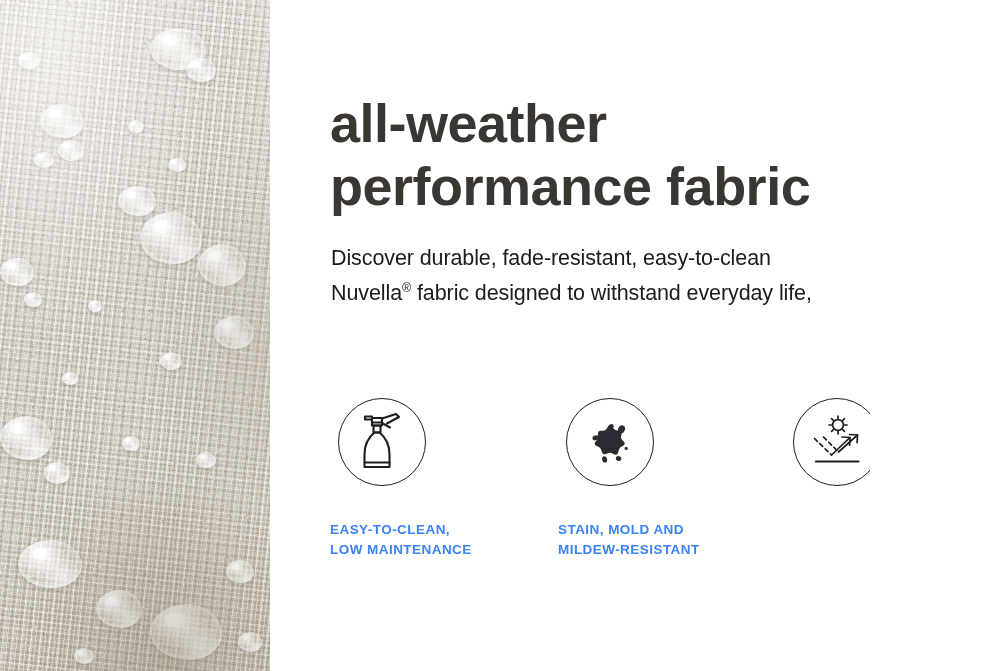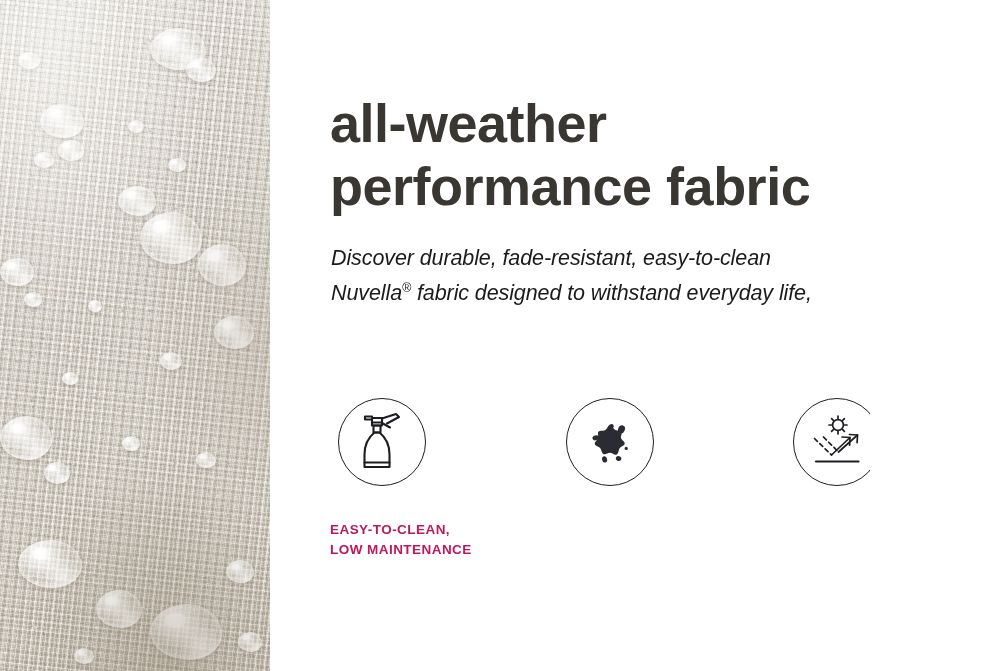"Discover durable, fade-resistant," .subcopy { font-style: italic -> none }
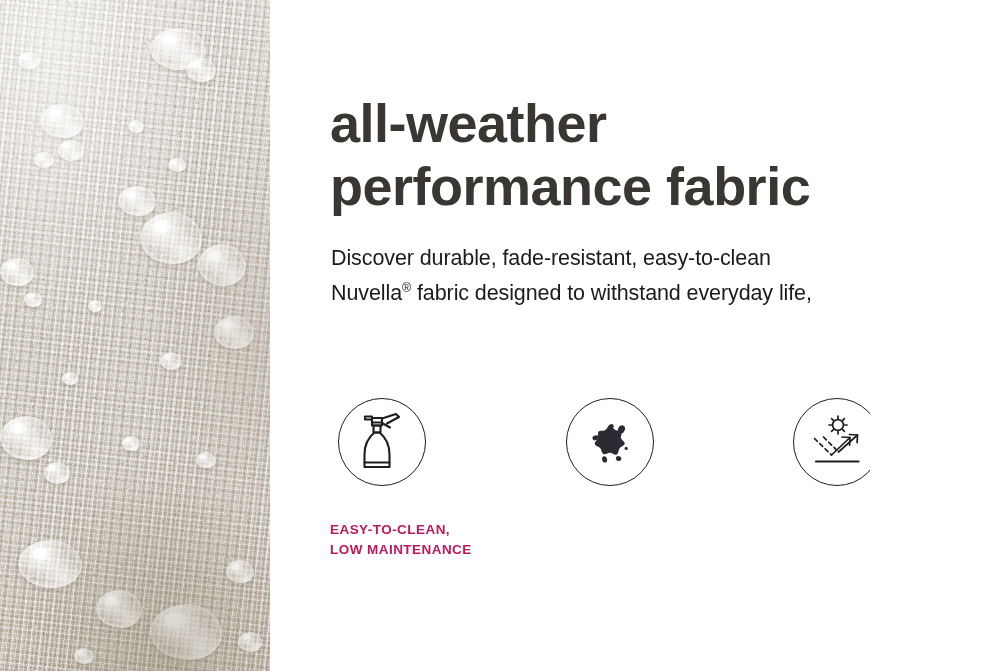"EASY-TO-CLEAN," .feature-label { color: #be185d -> #3b82f6 }
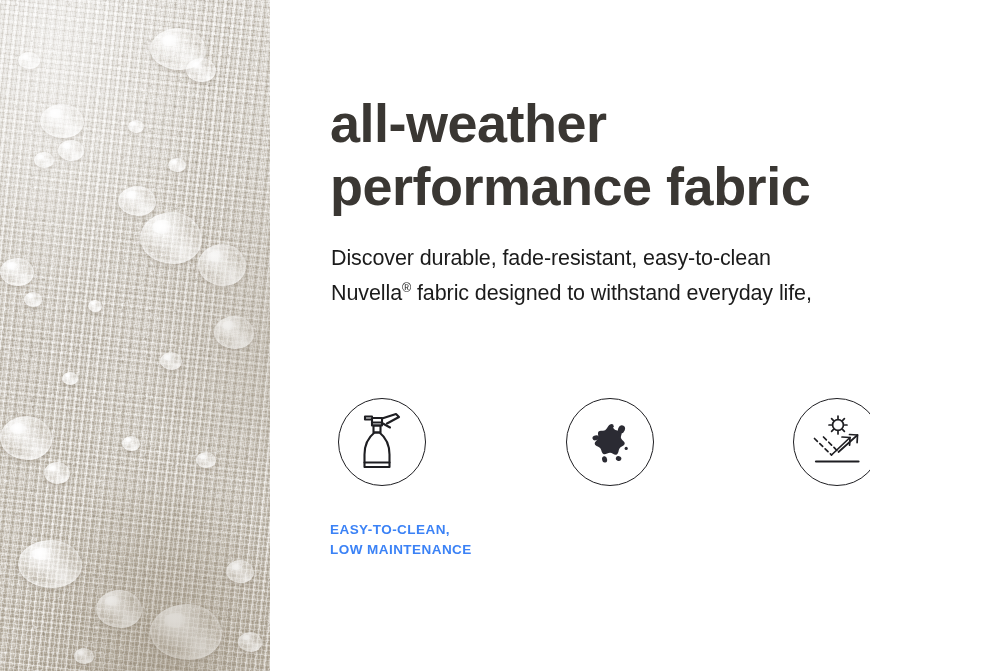"STAIN, MOLD AND" p.feature-label { html: none -> <p>STAIN, MOLD AND MILDEW-RESISTANT</p> }
